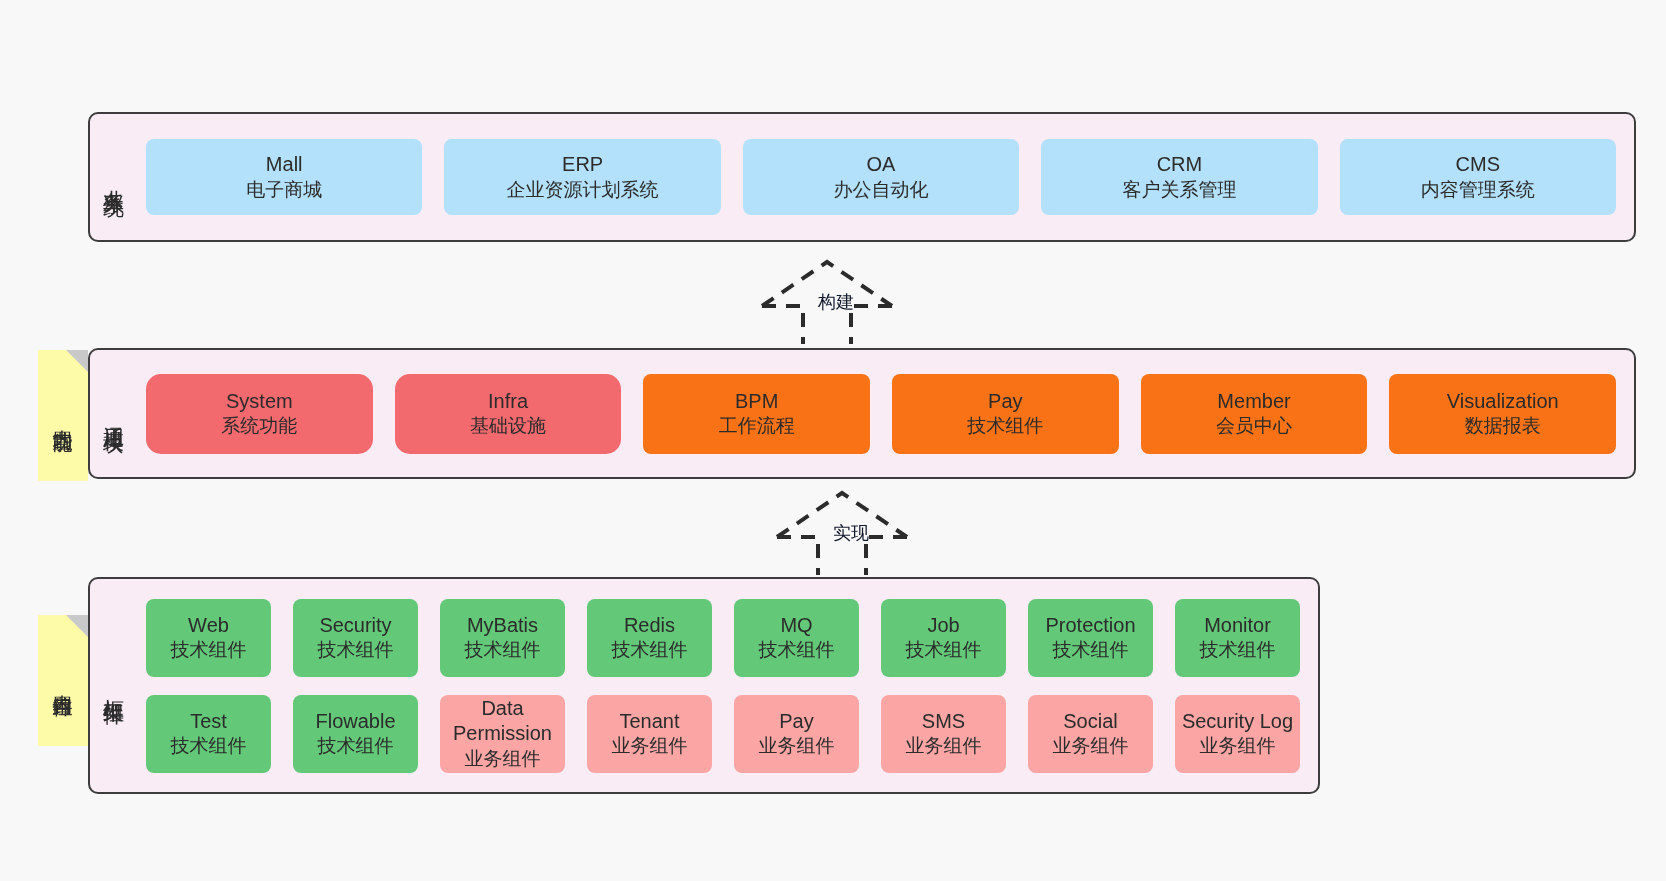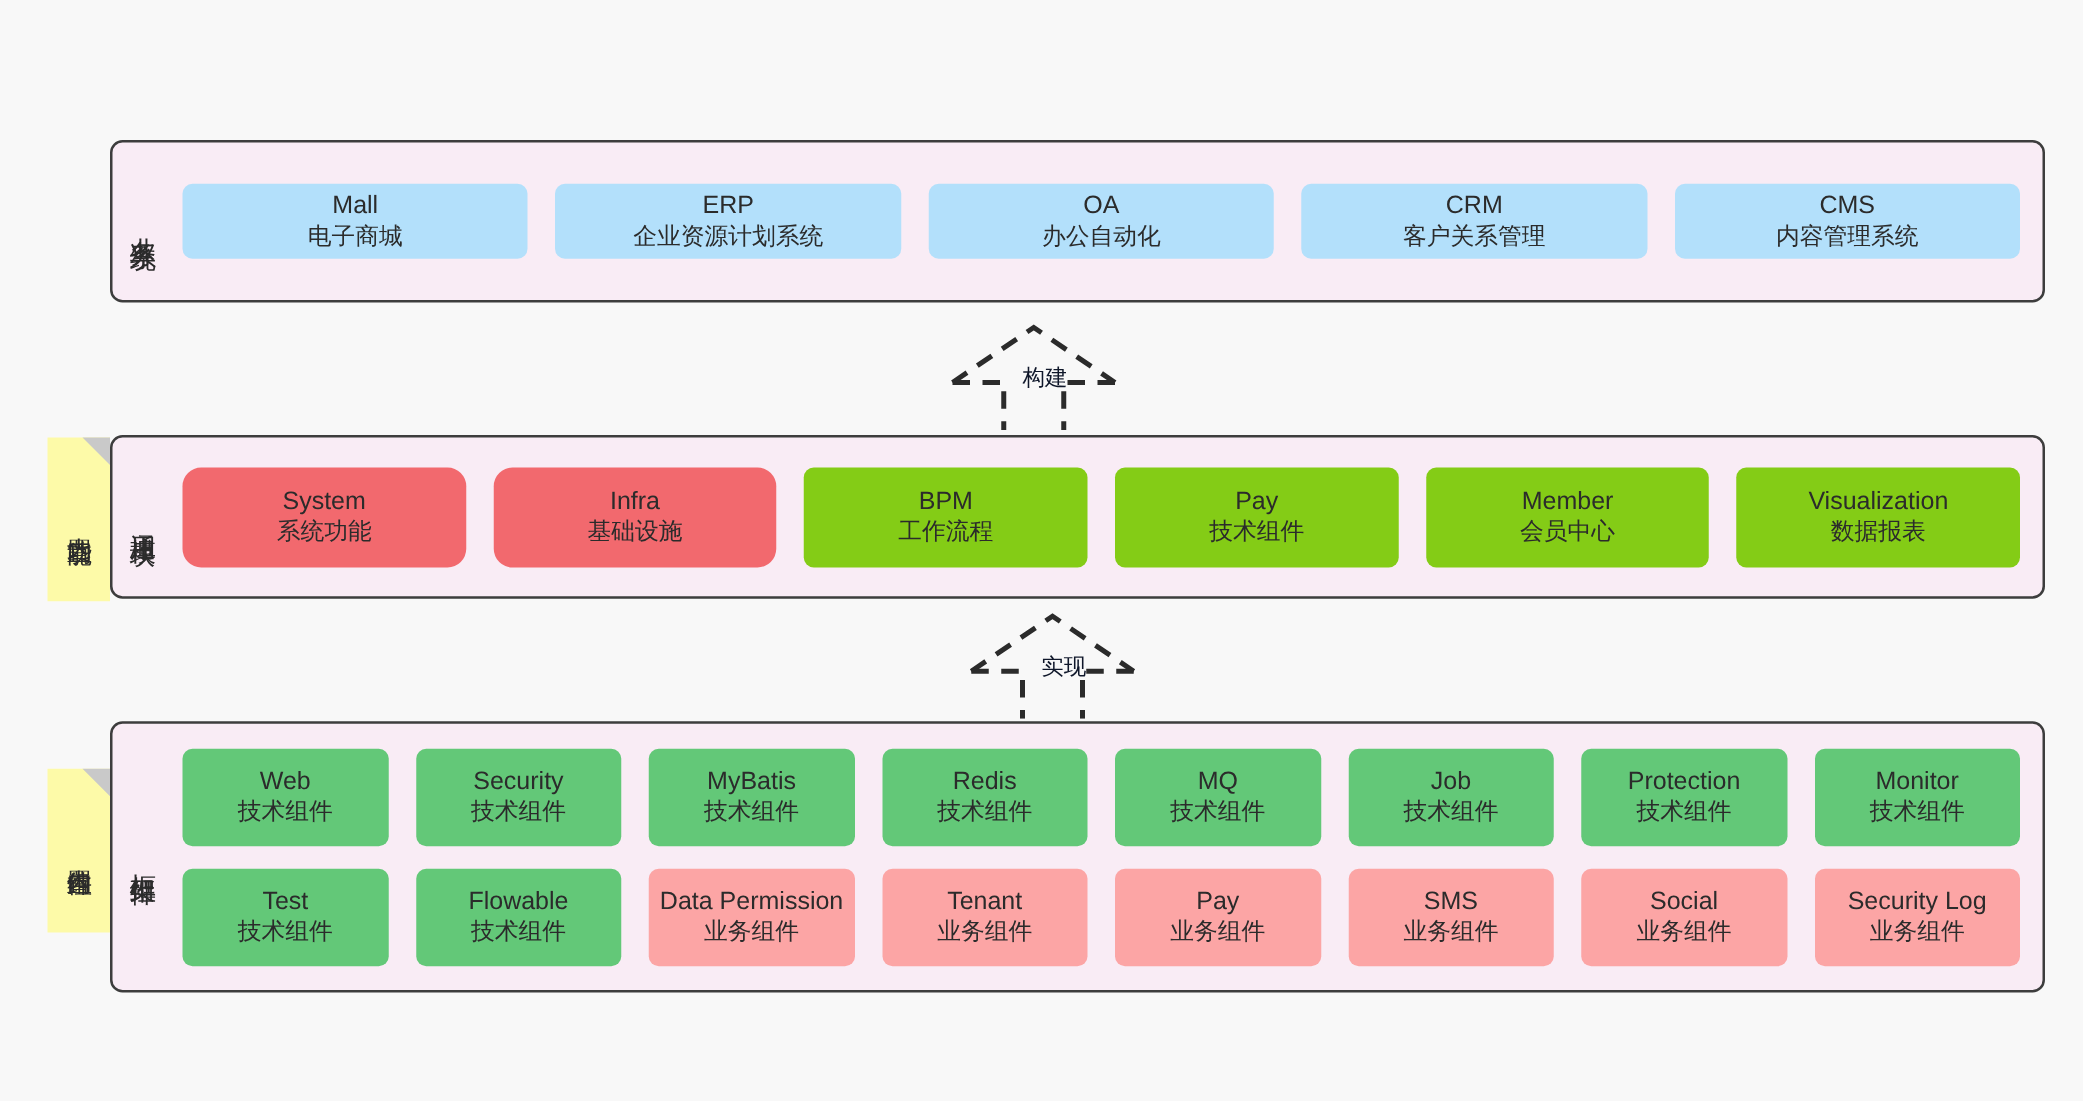"Mall" #layer-business .row { height: 60px -> 76px }
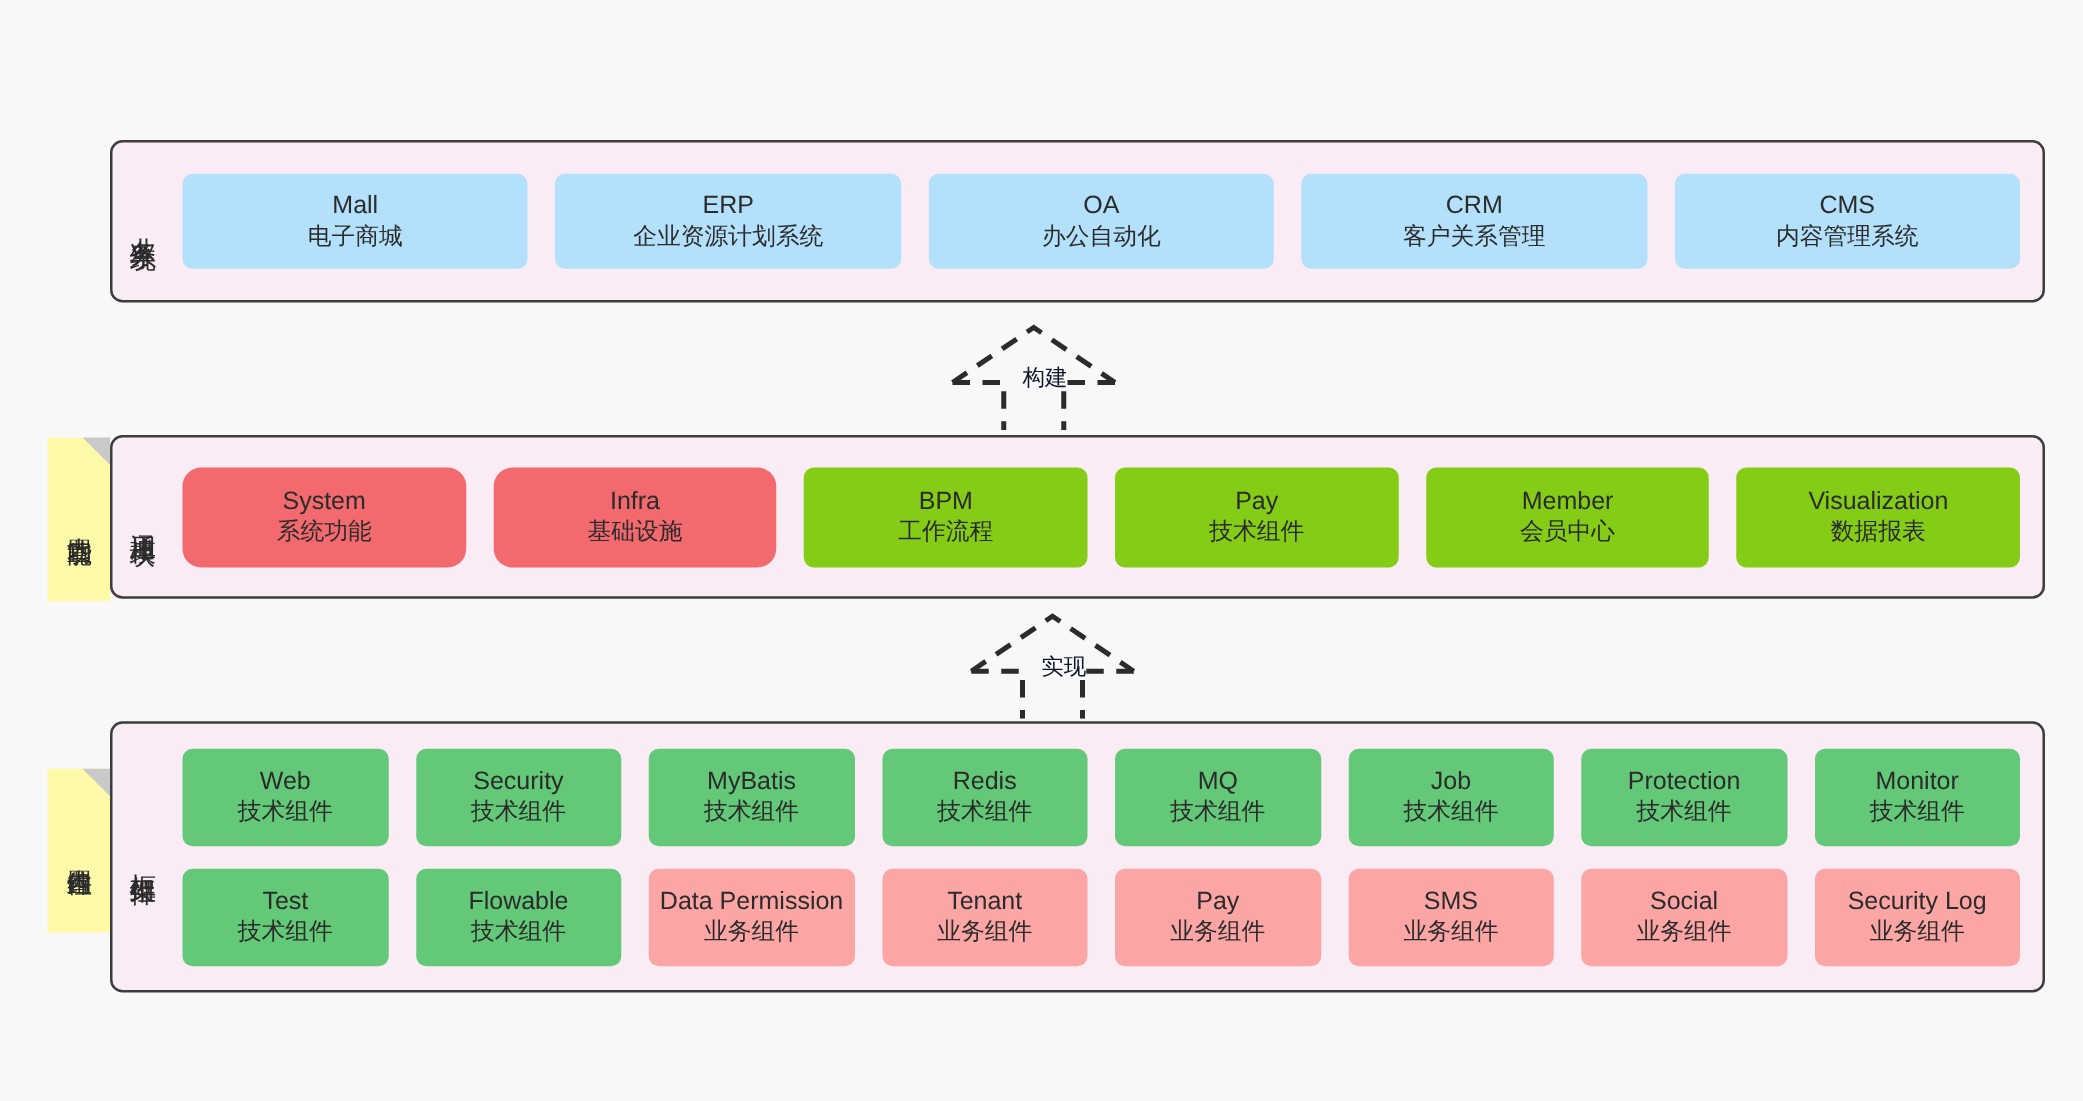"BPM" .c-pink { background: #84cc16 -> #f97316 }
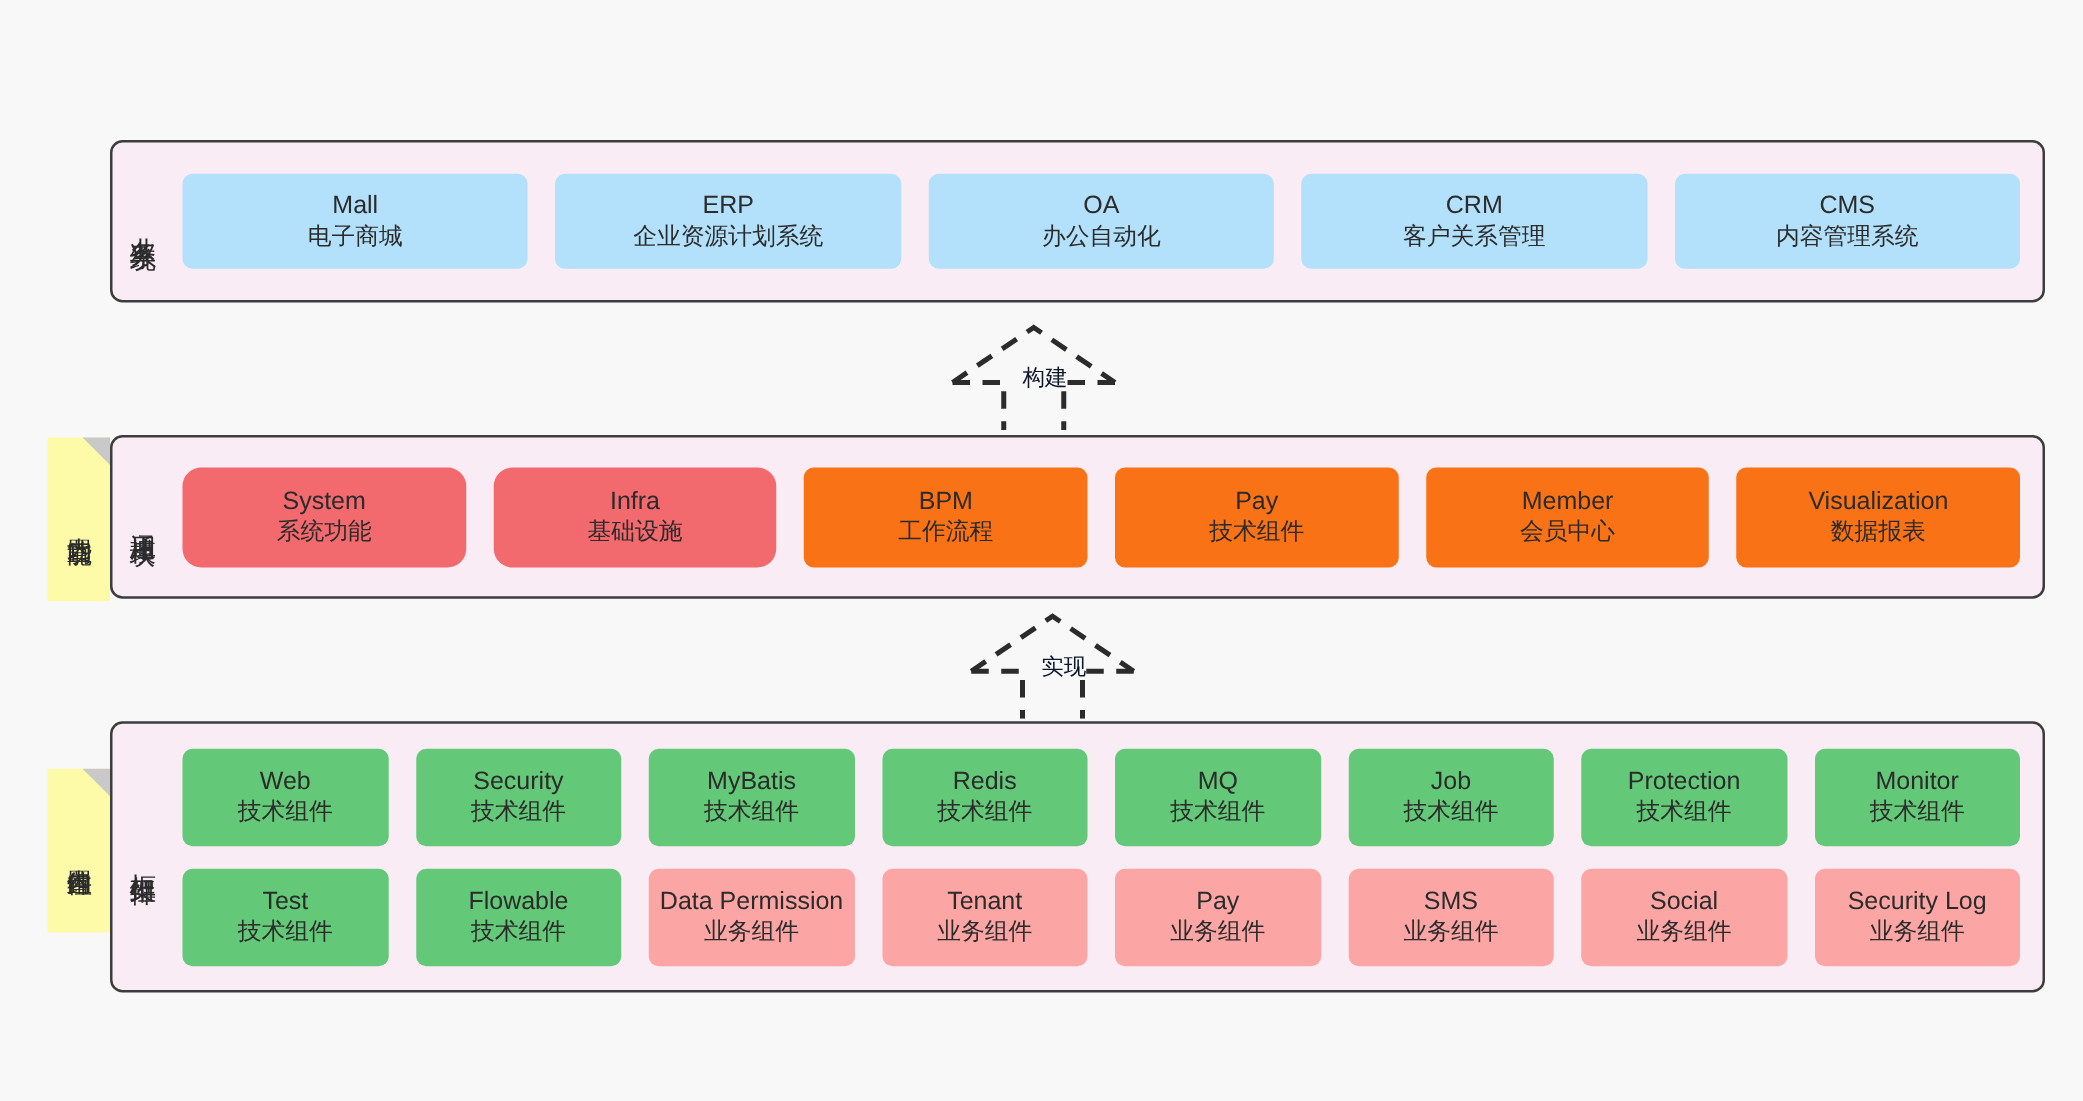"Web" #layer-frame { width: 1548px -> 1232px }
